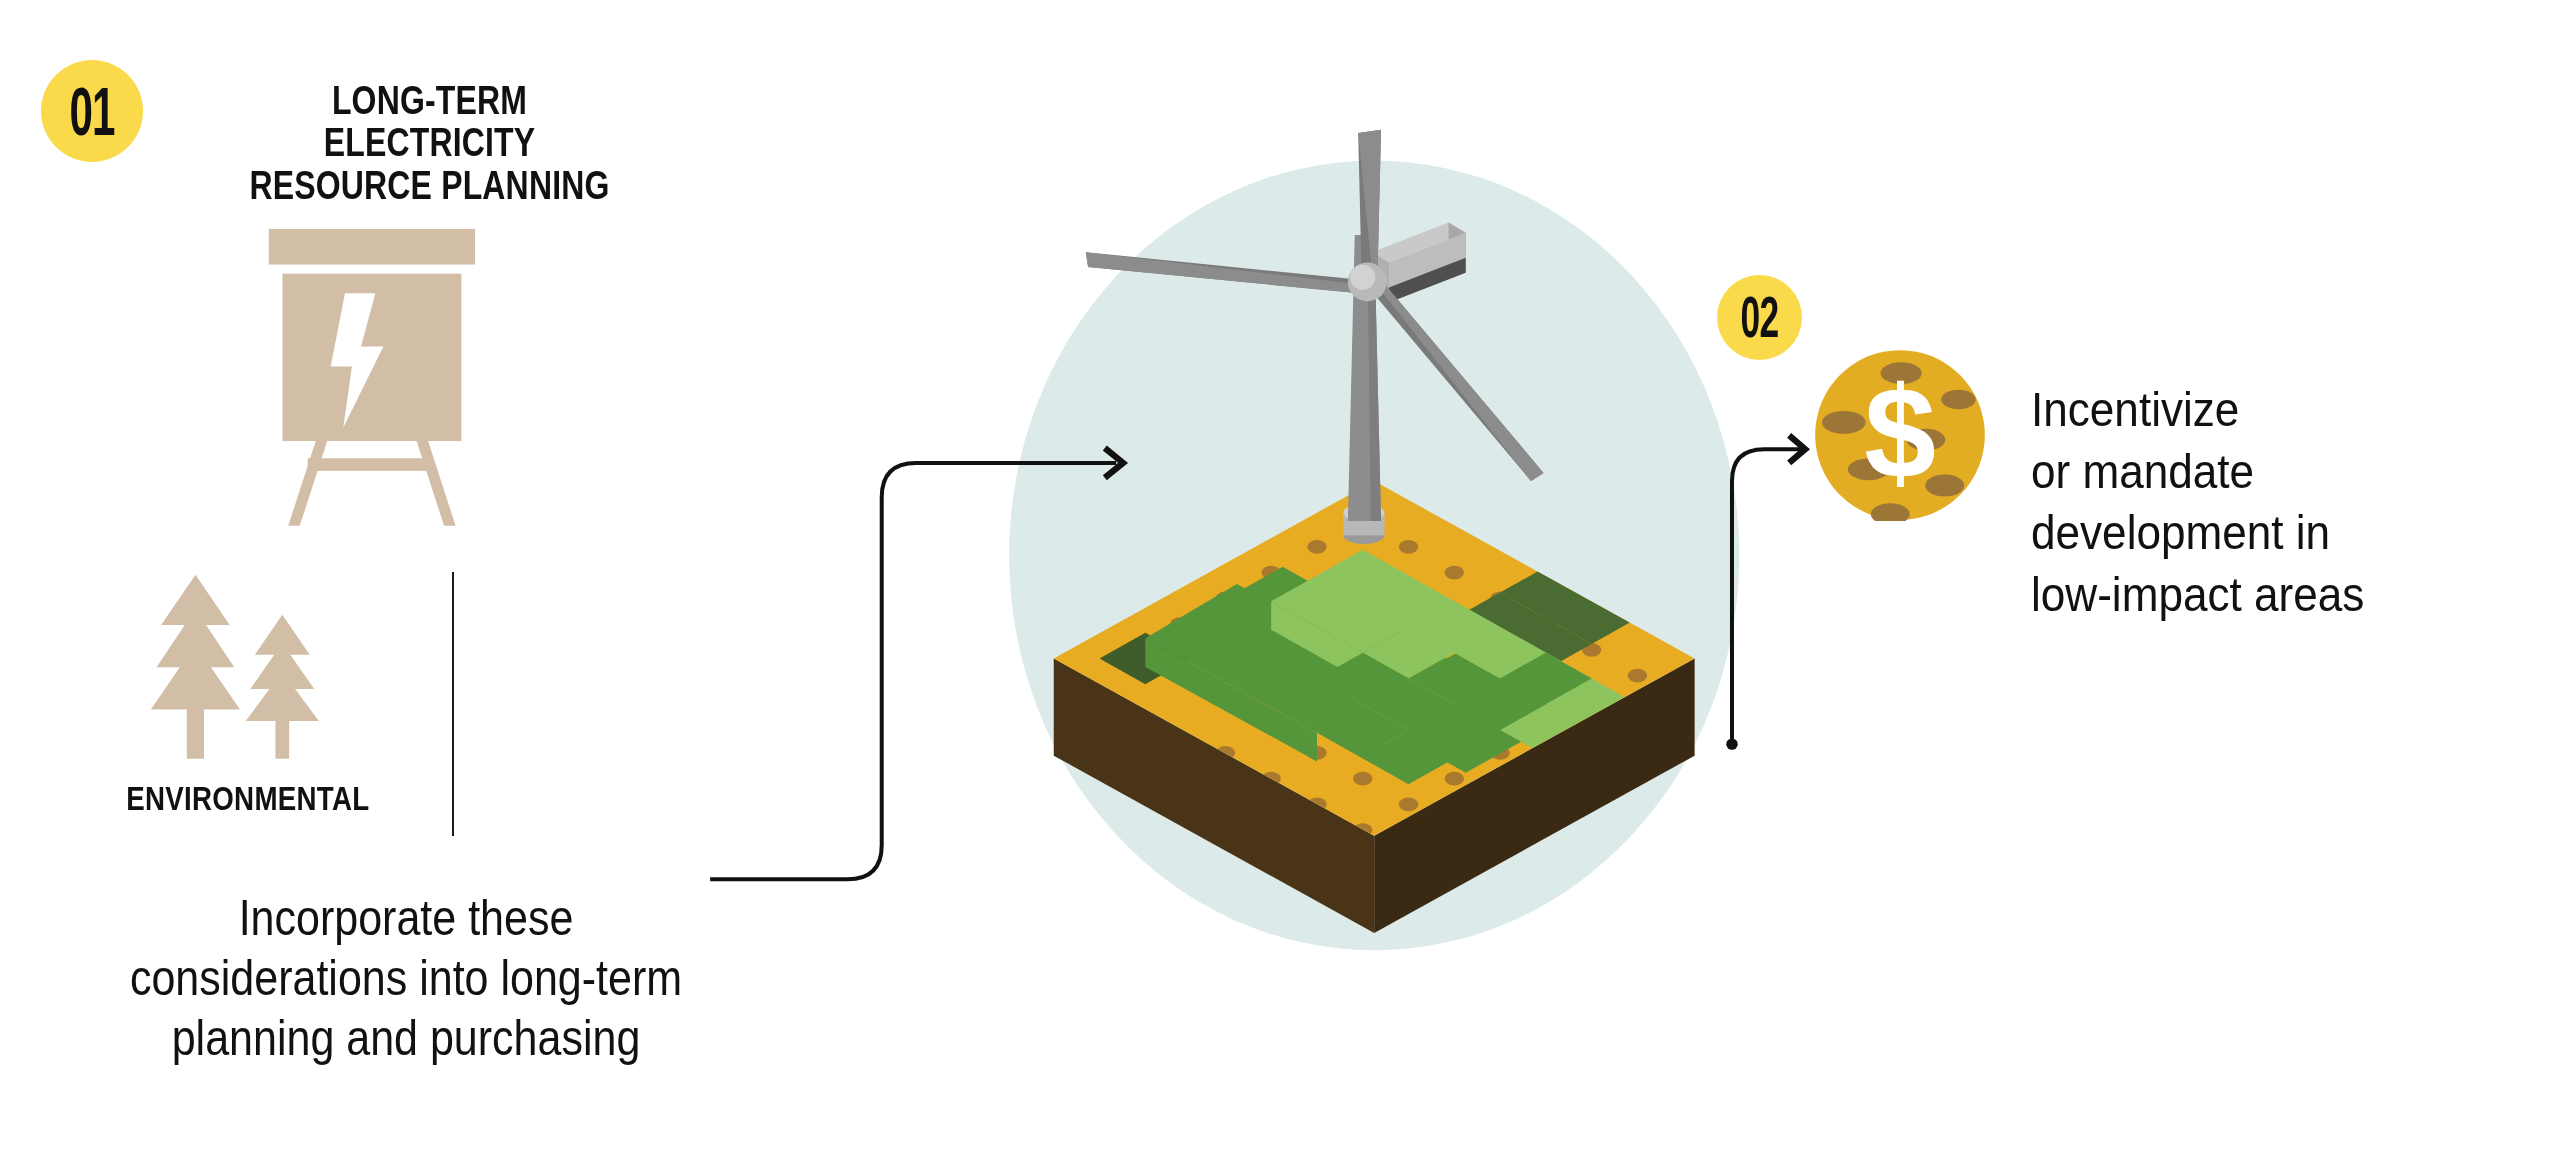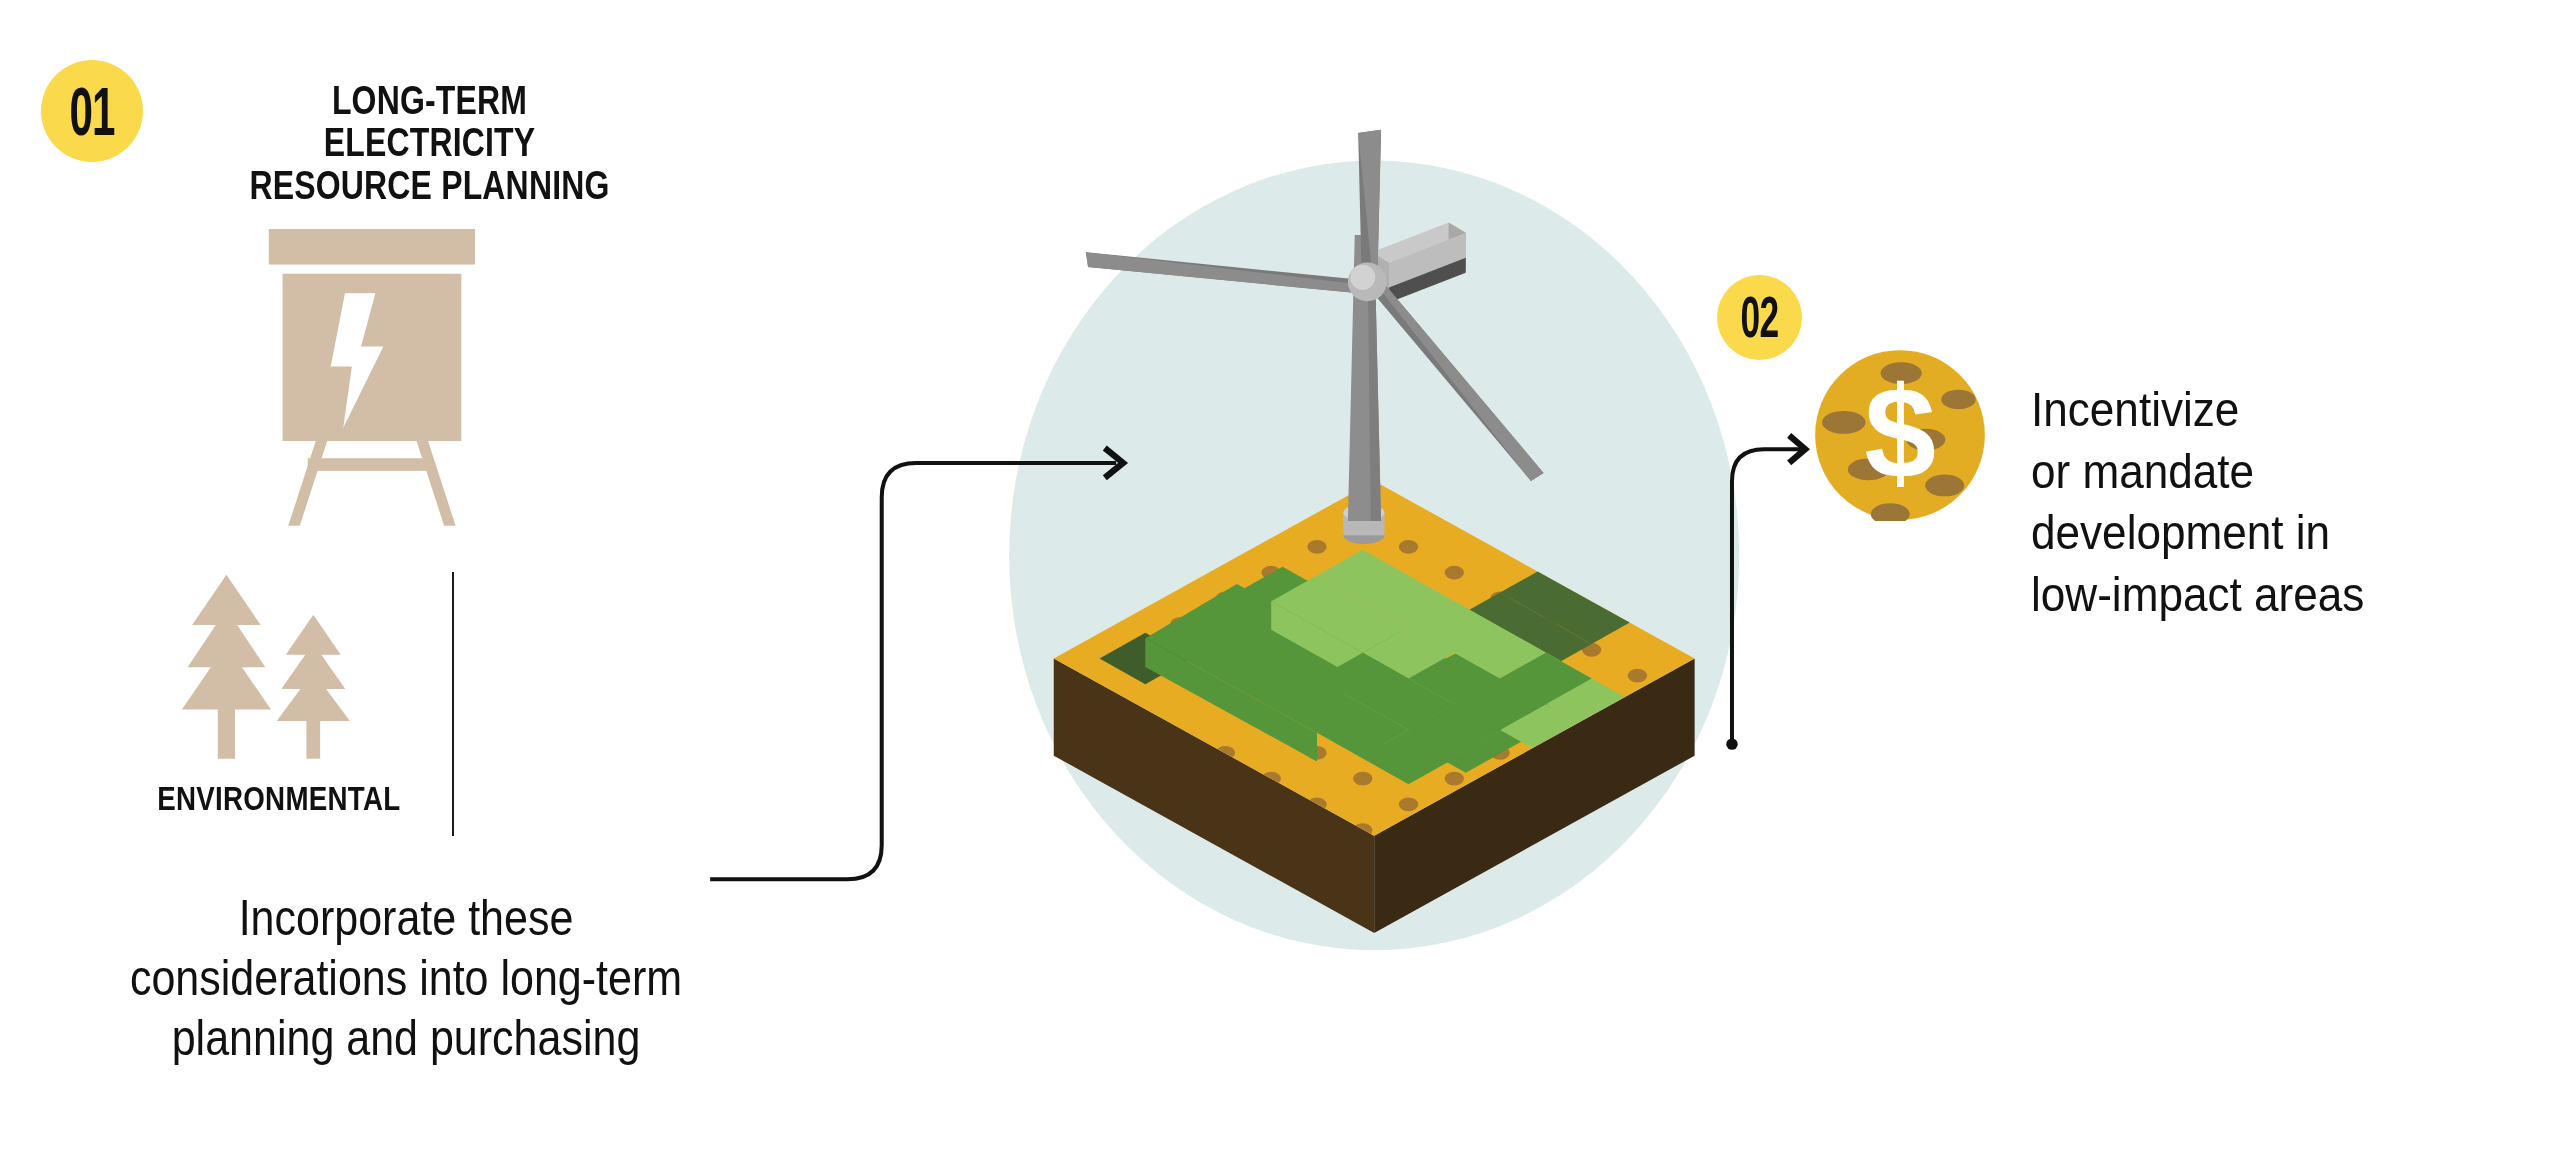"ENVIRONMENTAL" #category-row { left: 96px -> 65px }
